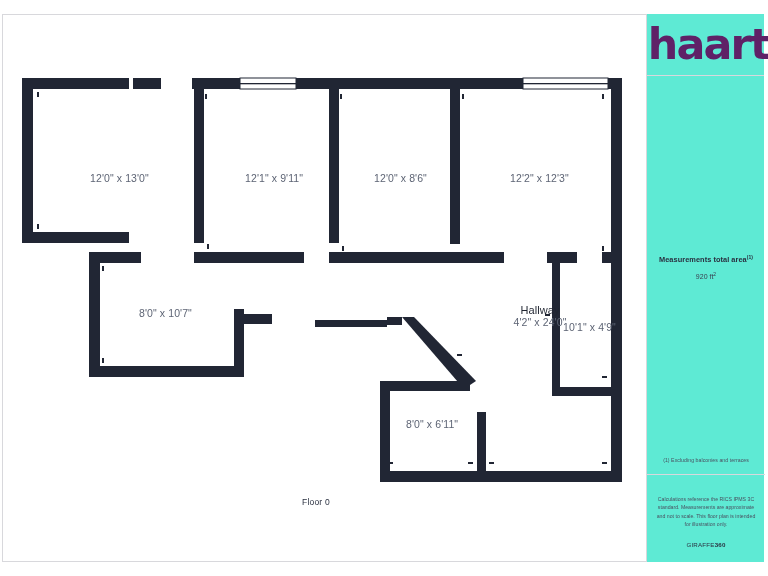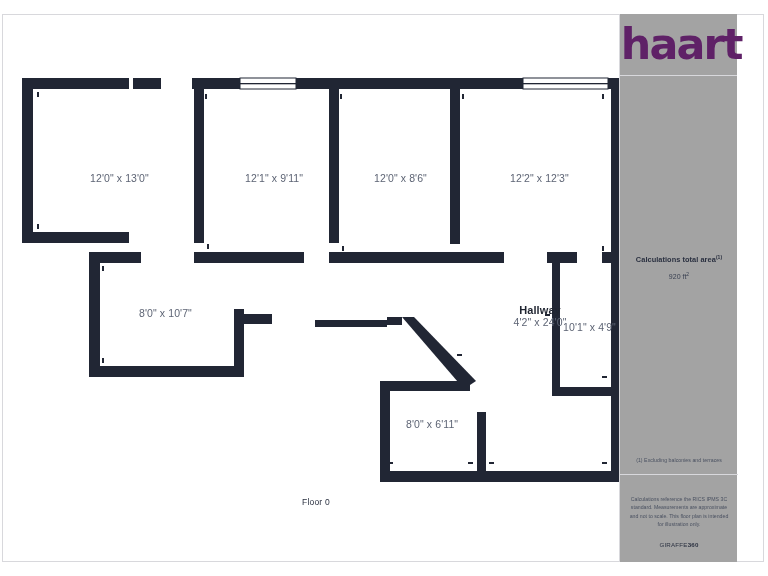"haart" #side-panel { background: #a3a3a3 -> #5eead4; left: 619px -> 646px }
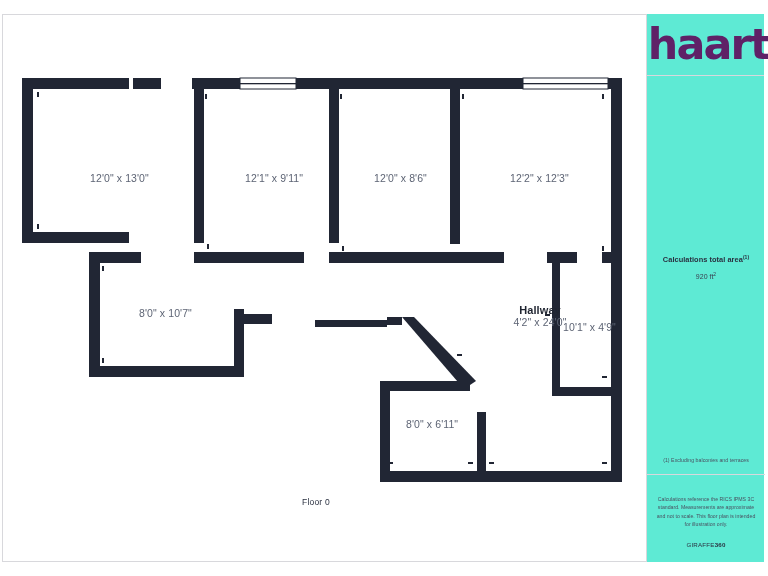"Calculations total area" span { text: Calculations -> Measurements }
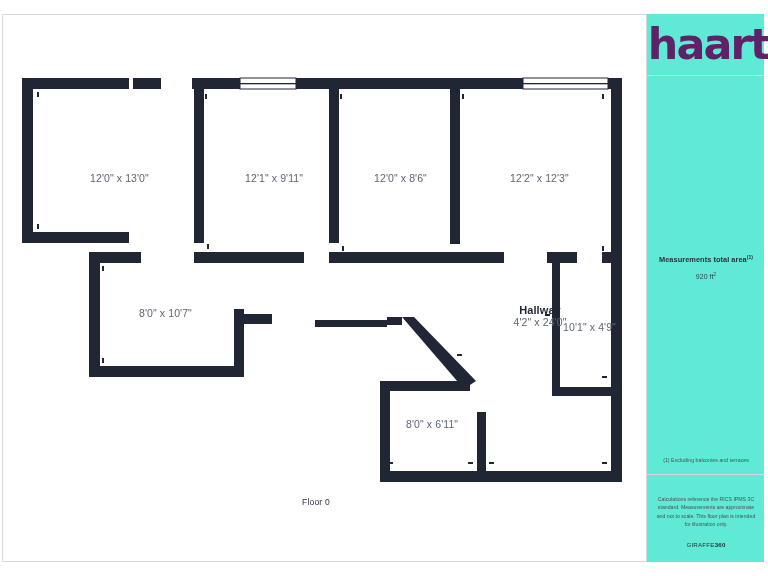"Hallway" .room-name { font-weight: bold -> normal }
